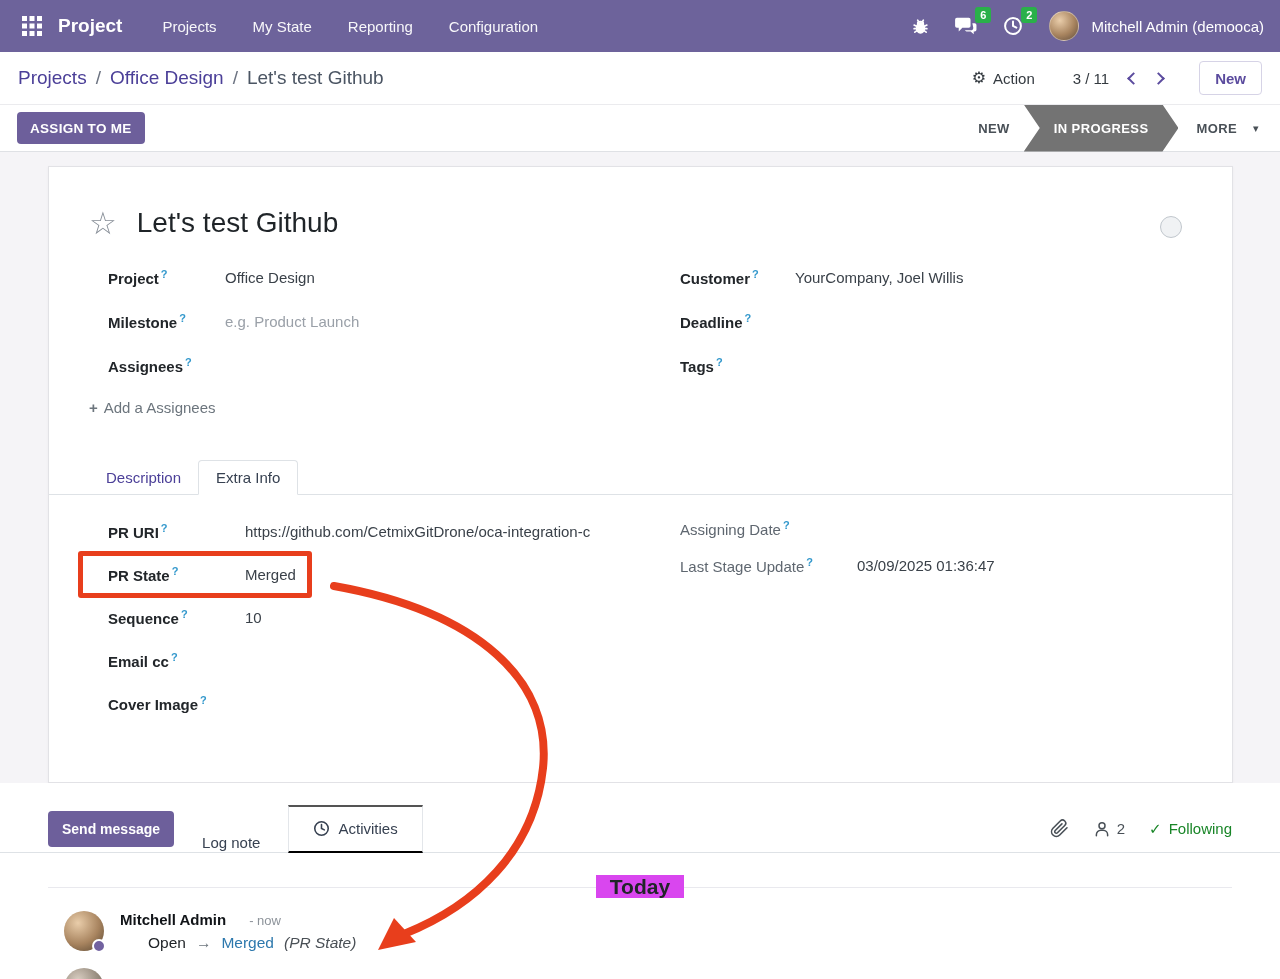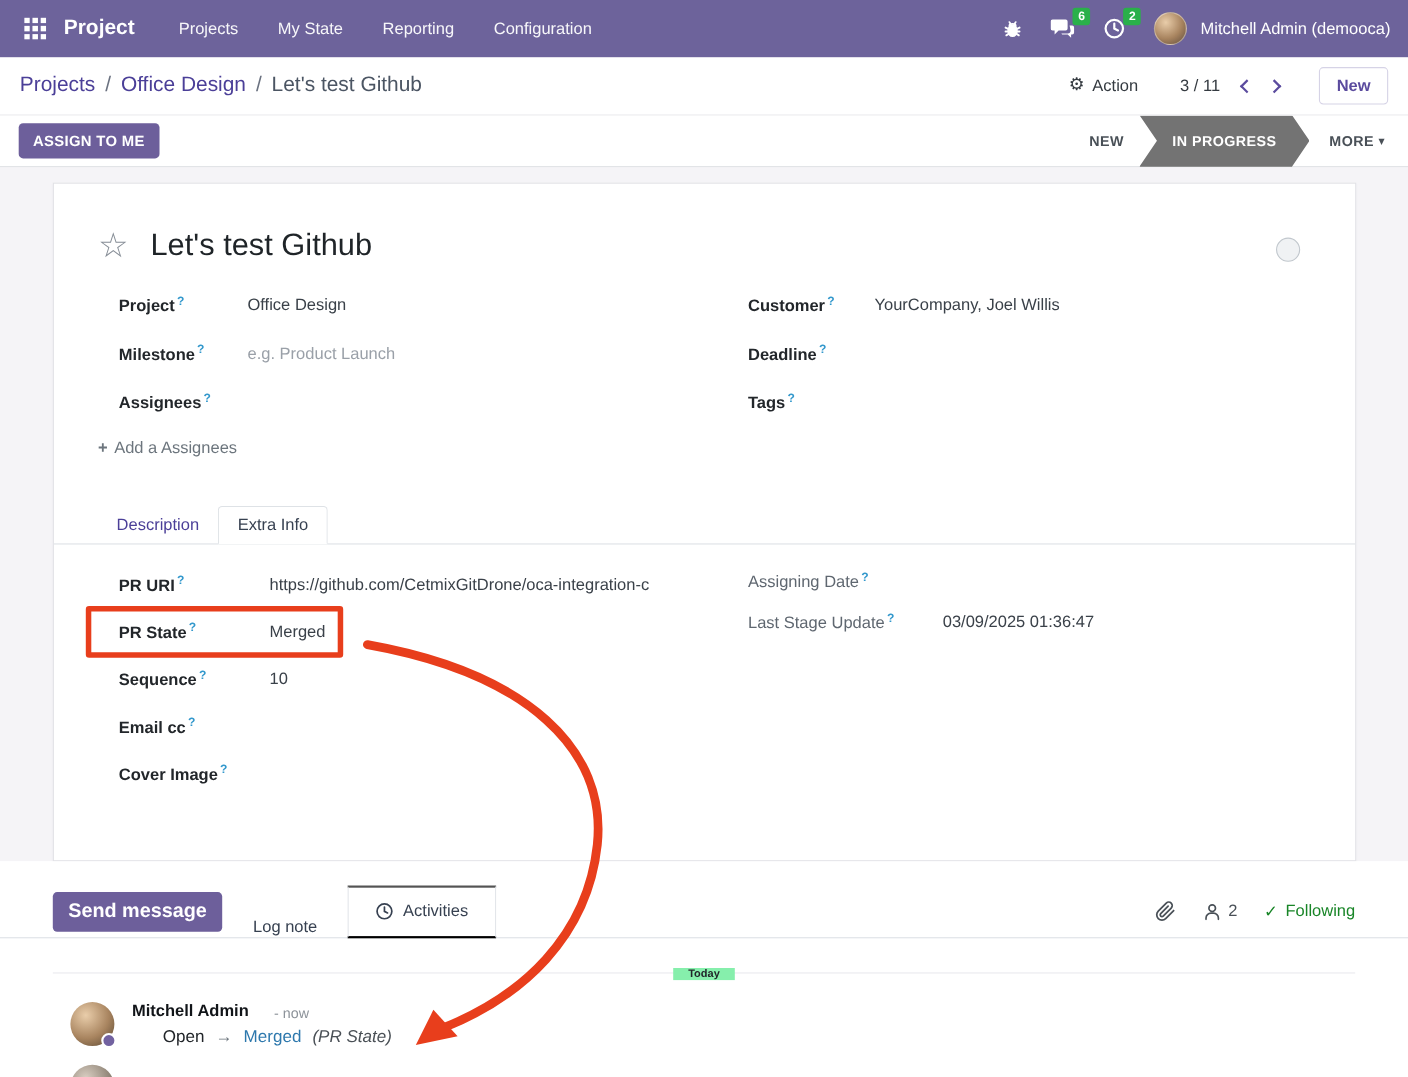"MORE" .stage-more { gap: 4px -> 16px }
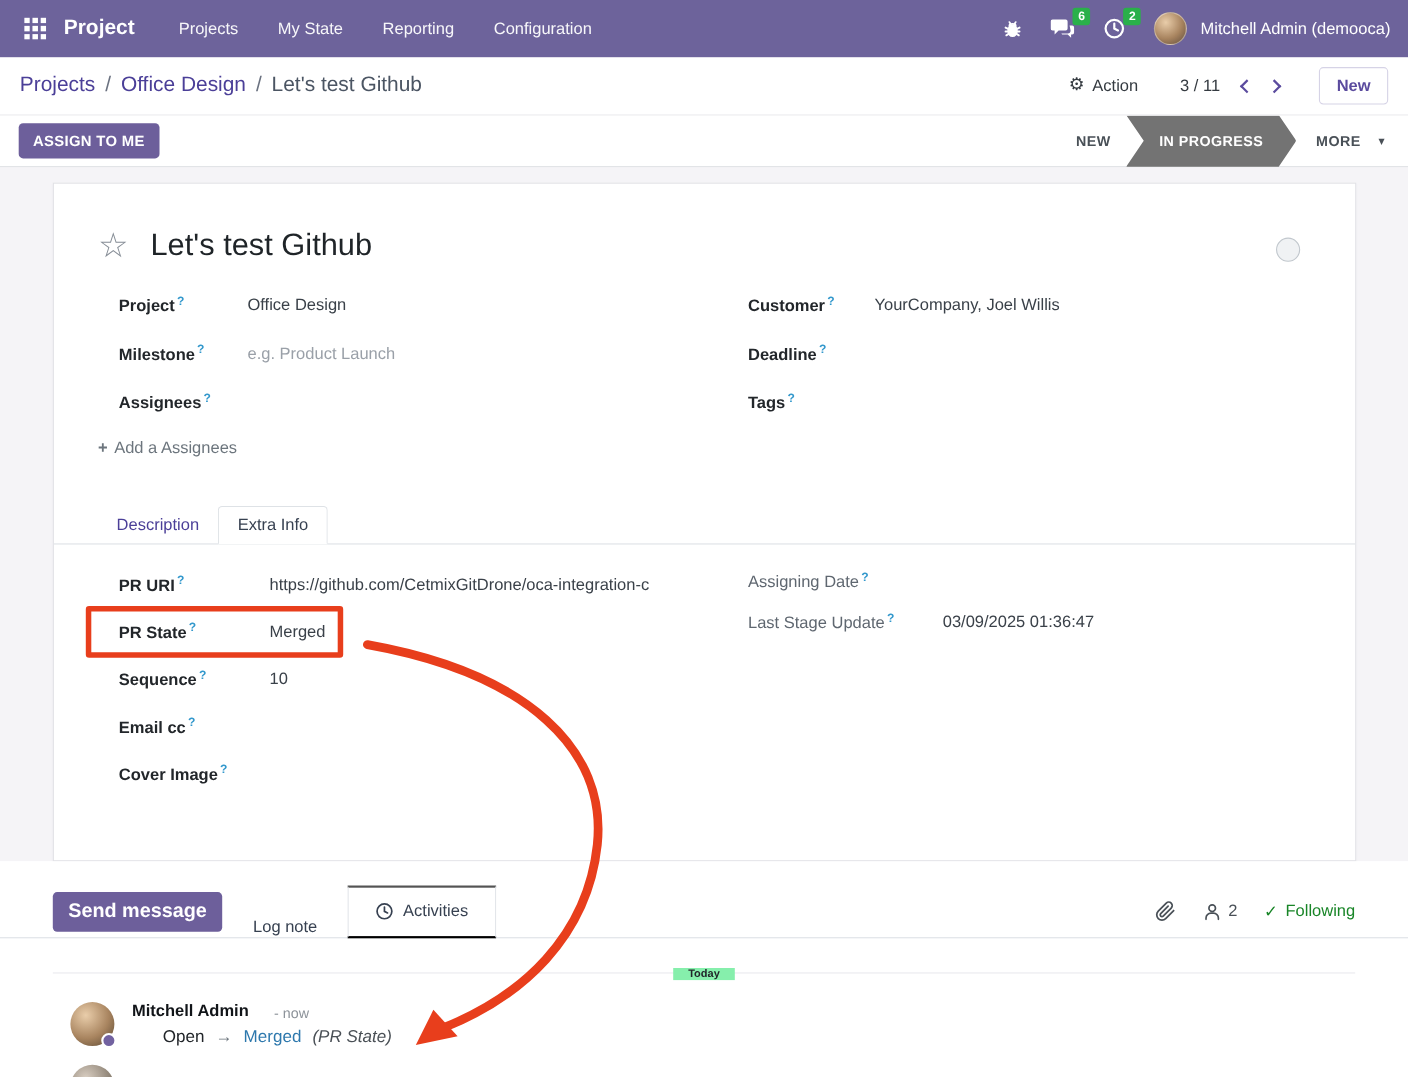"Send message" .send-btn { font-size: 18px -> 14px }
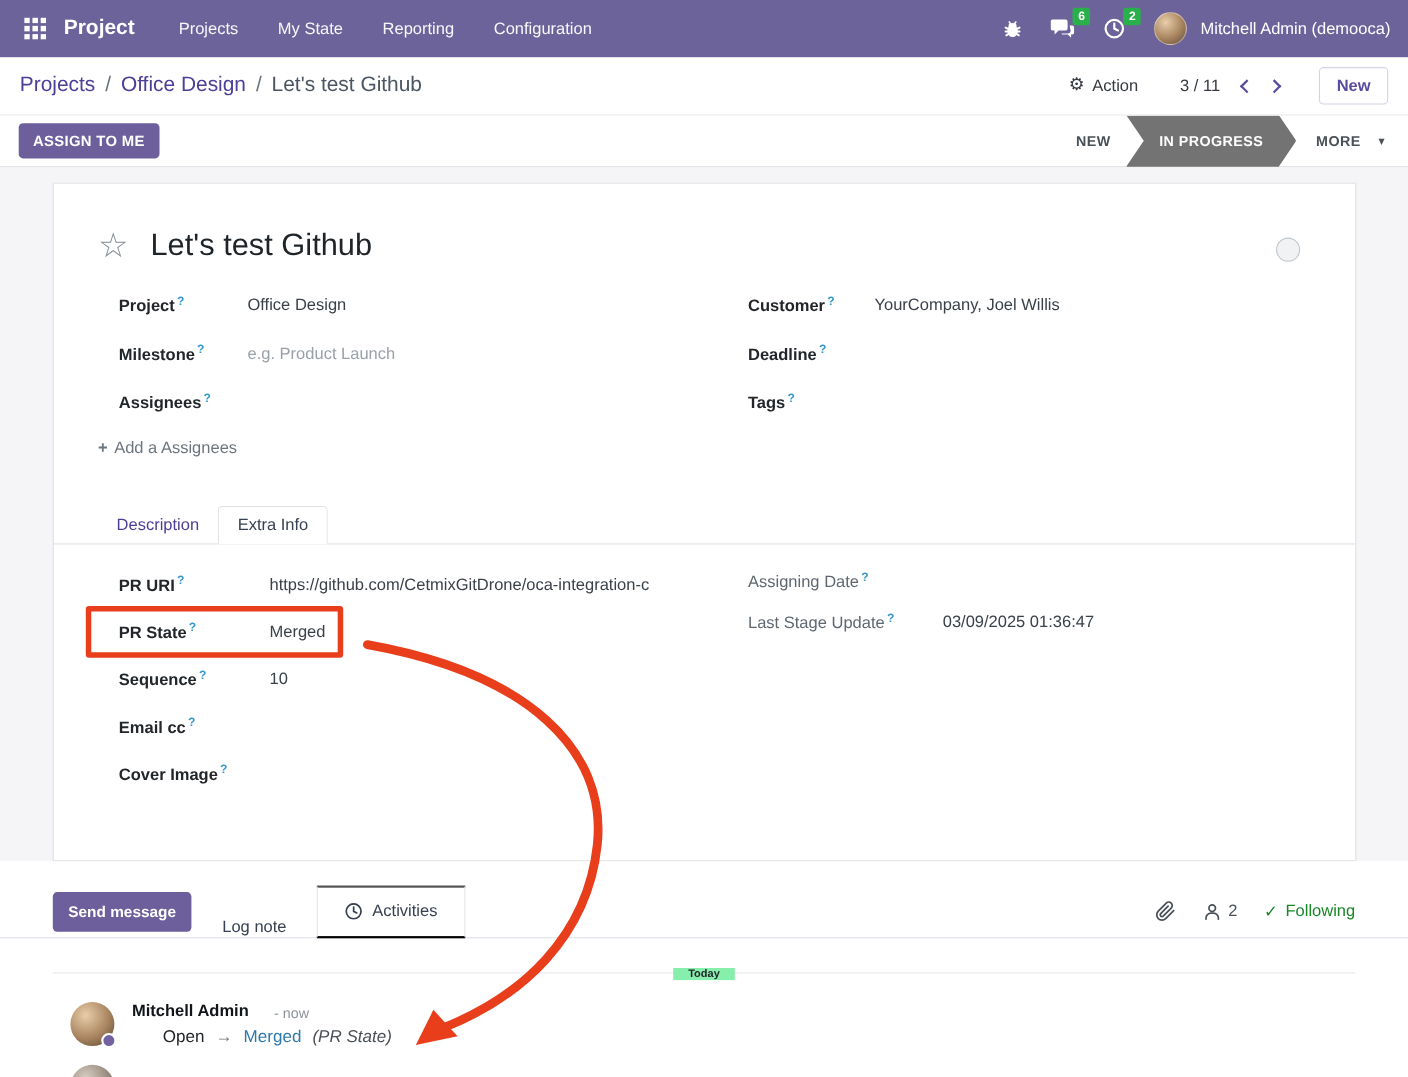"Today" .today-label { background: #86efac -> #d946ef; font-size: 10px -> 21px }
